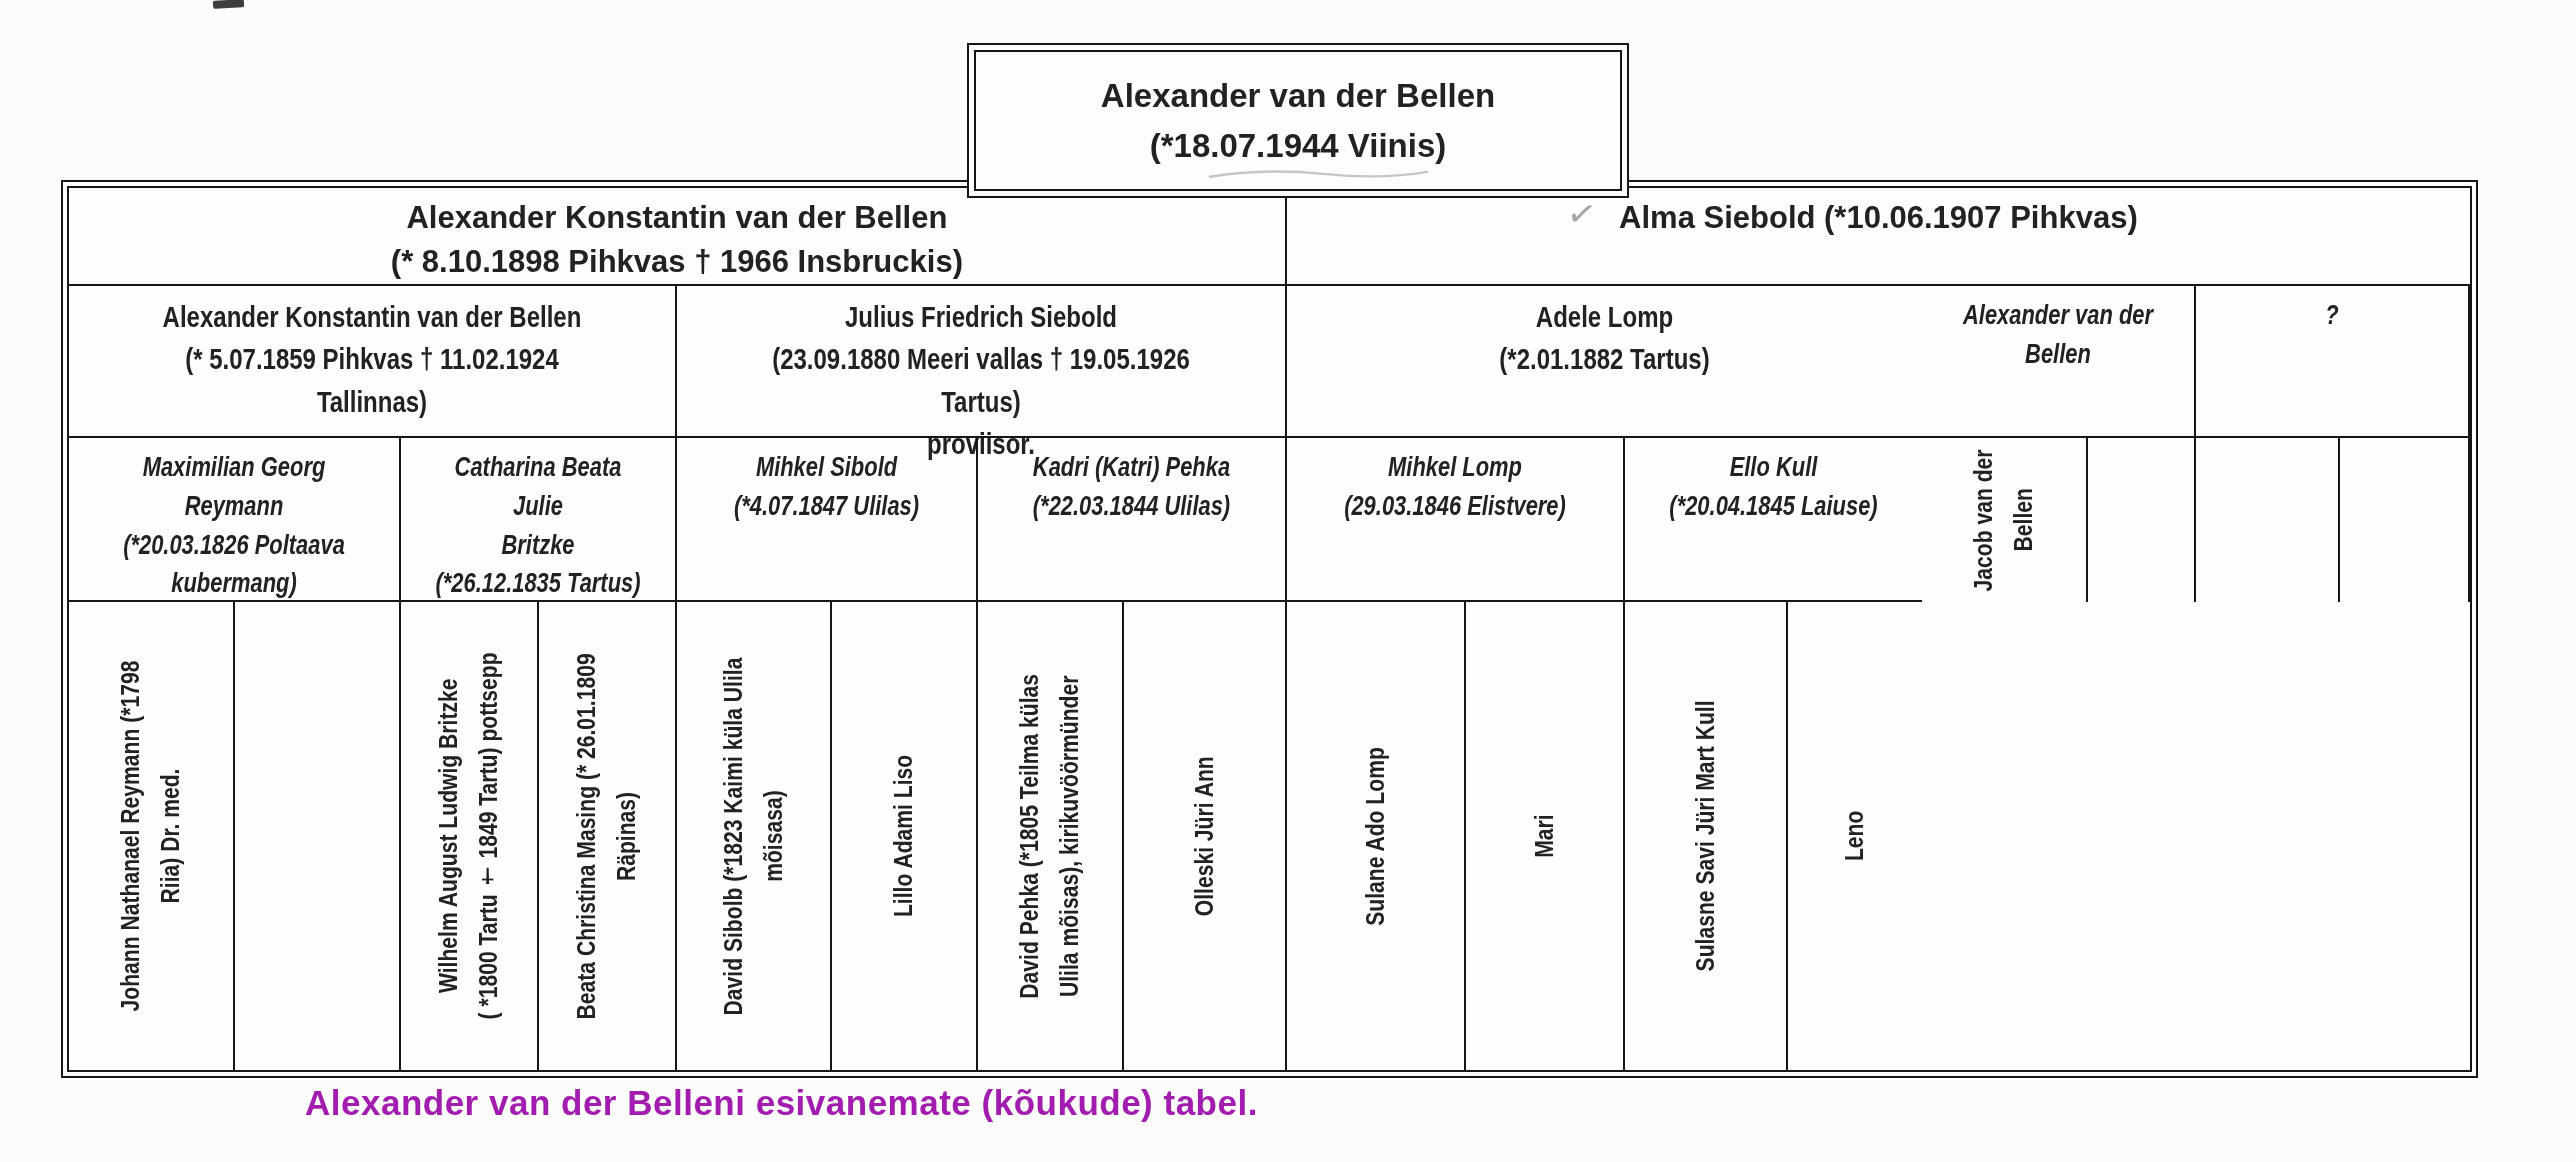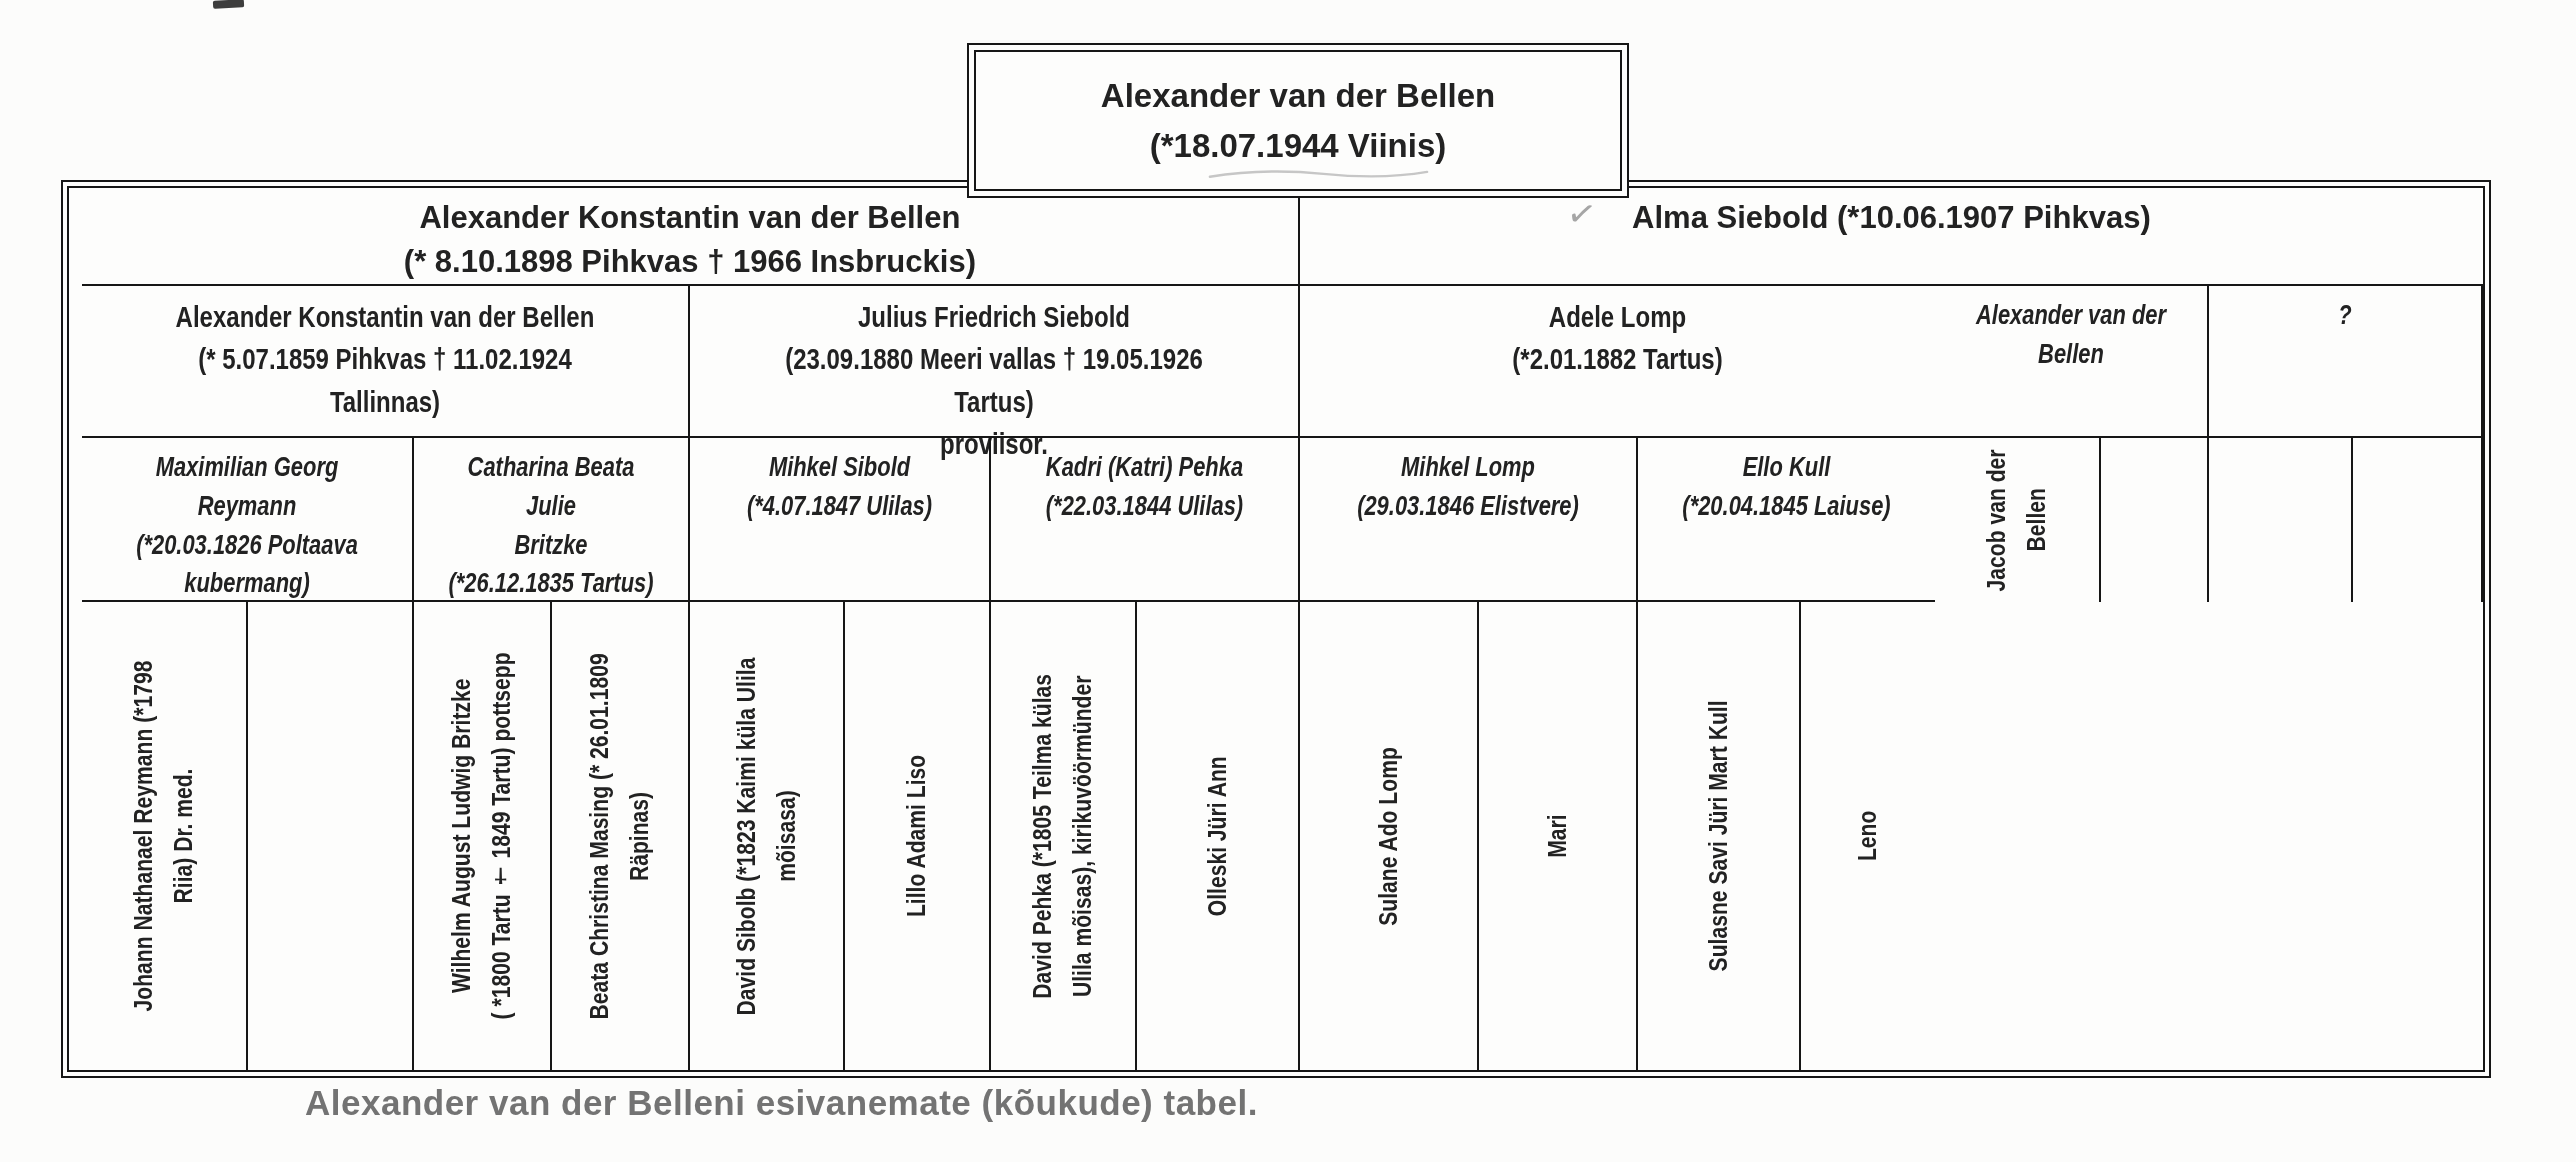"Alexander Konstantin van der Bellen" .grid { padding-left: 13px -> none }
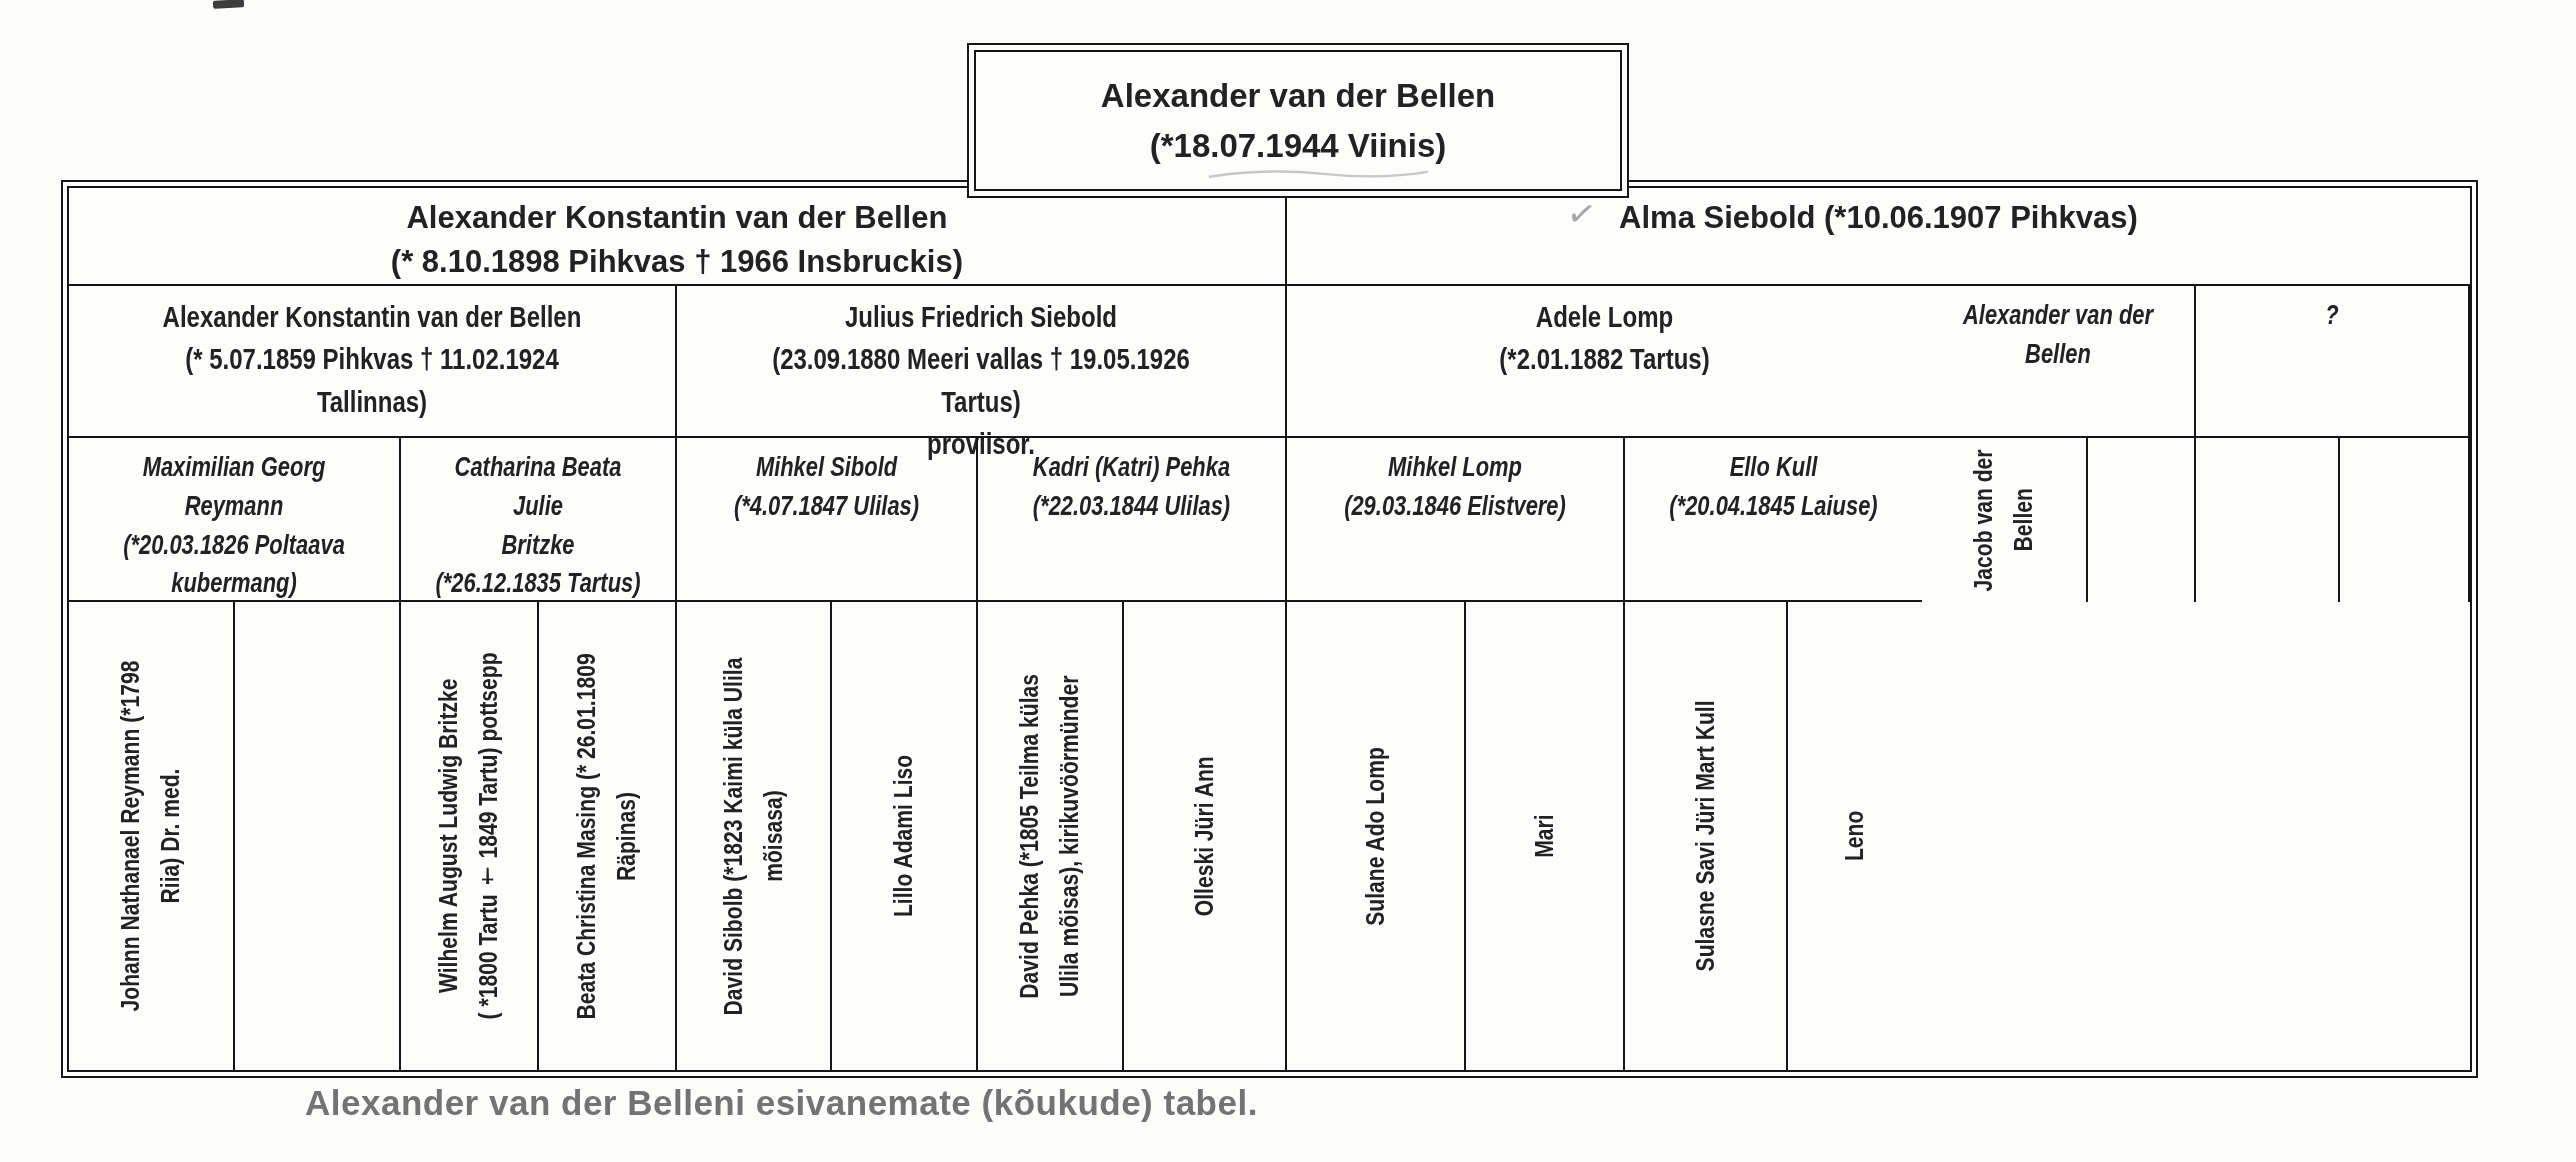"Alexander van der Belleni esivanemate" .caption { color: #737373 -> #a21caf }
